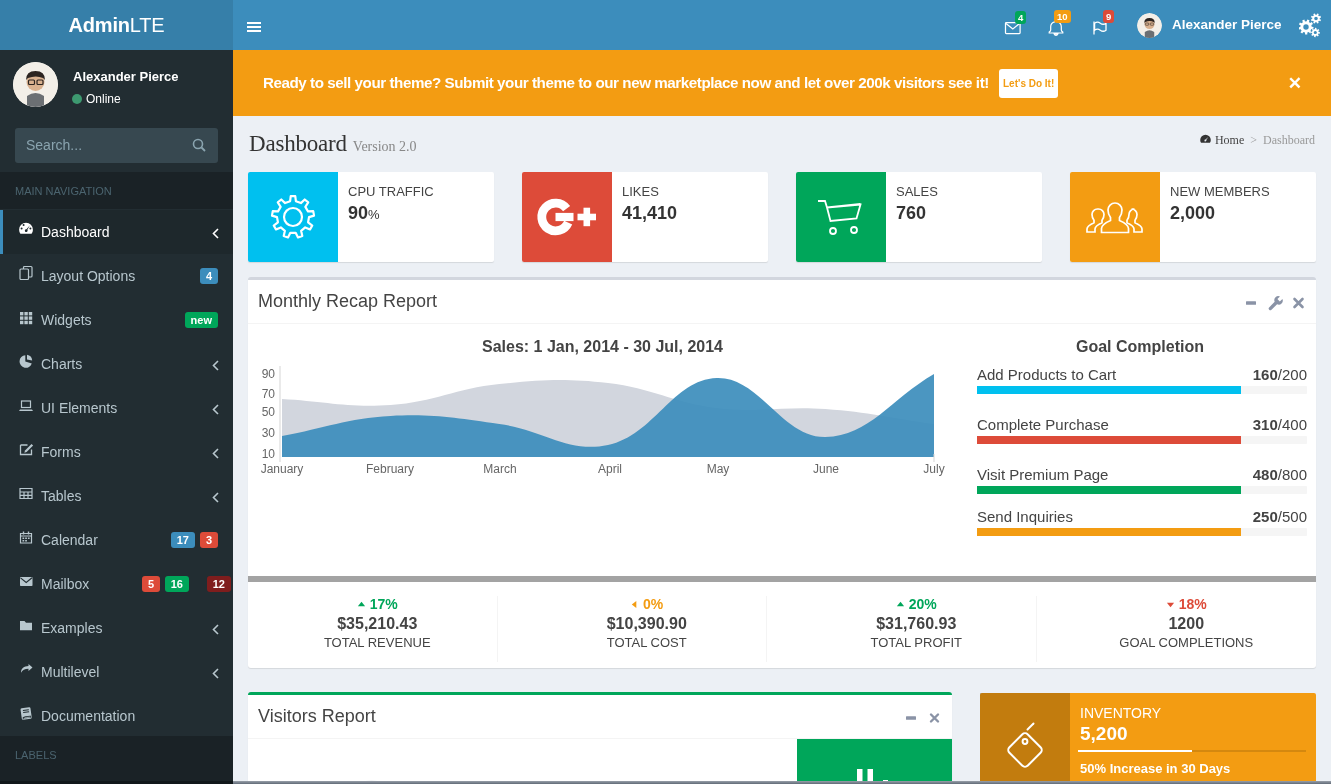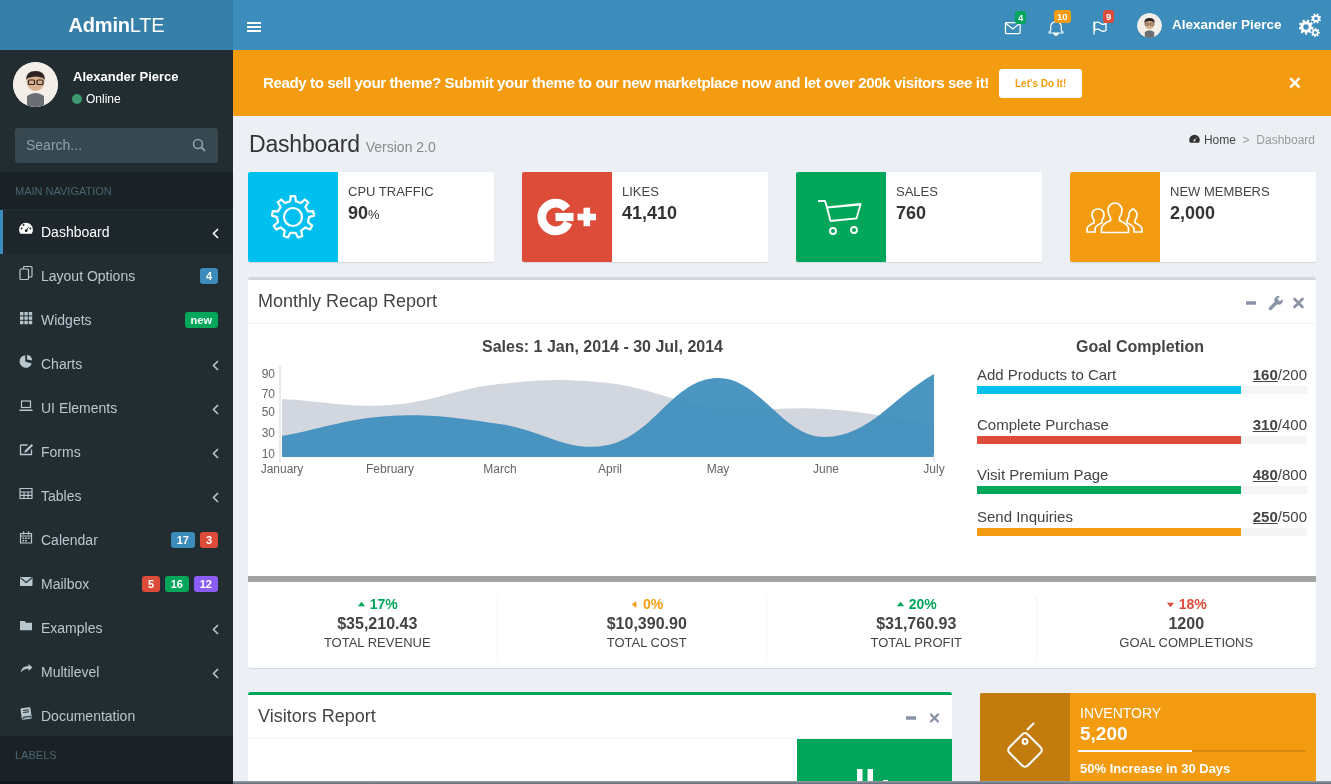"Let's Do It!" .banner .btn { padding: 9px 16px -> 9px 4px }
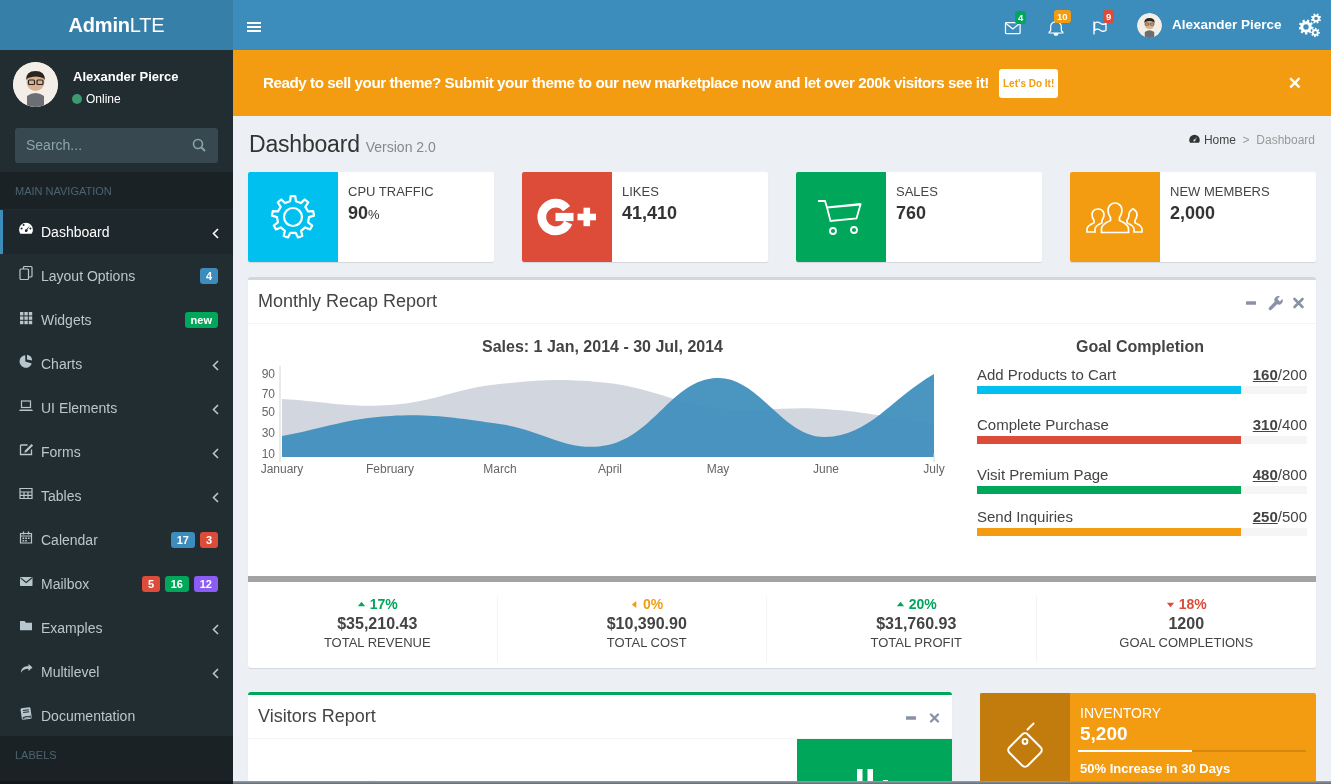"Dashboard Version 2.0" .chead { font-family: none -> Liberation Serif, serif }
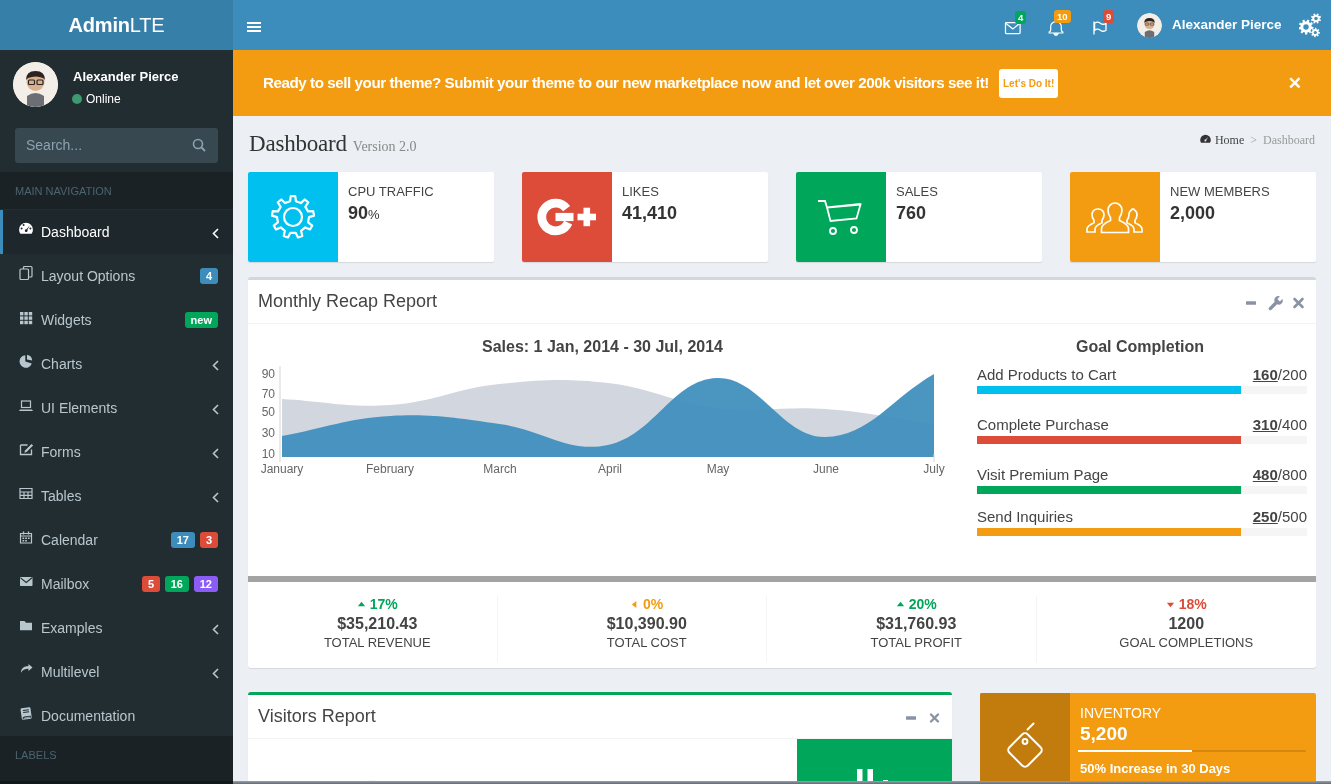"160" .pgroup .pnum b { text-decoration: underline -> none }
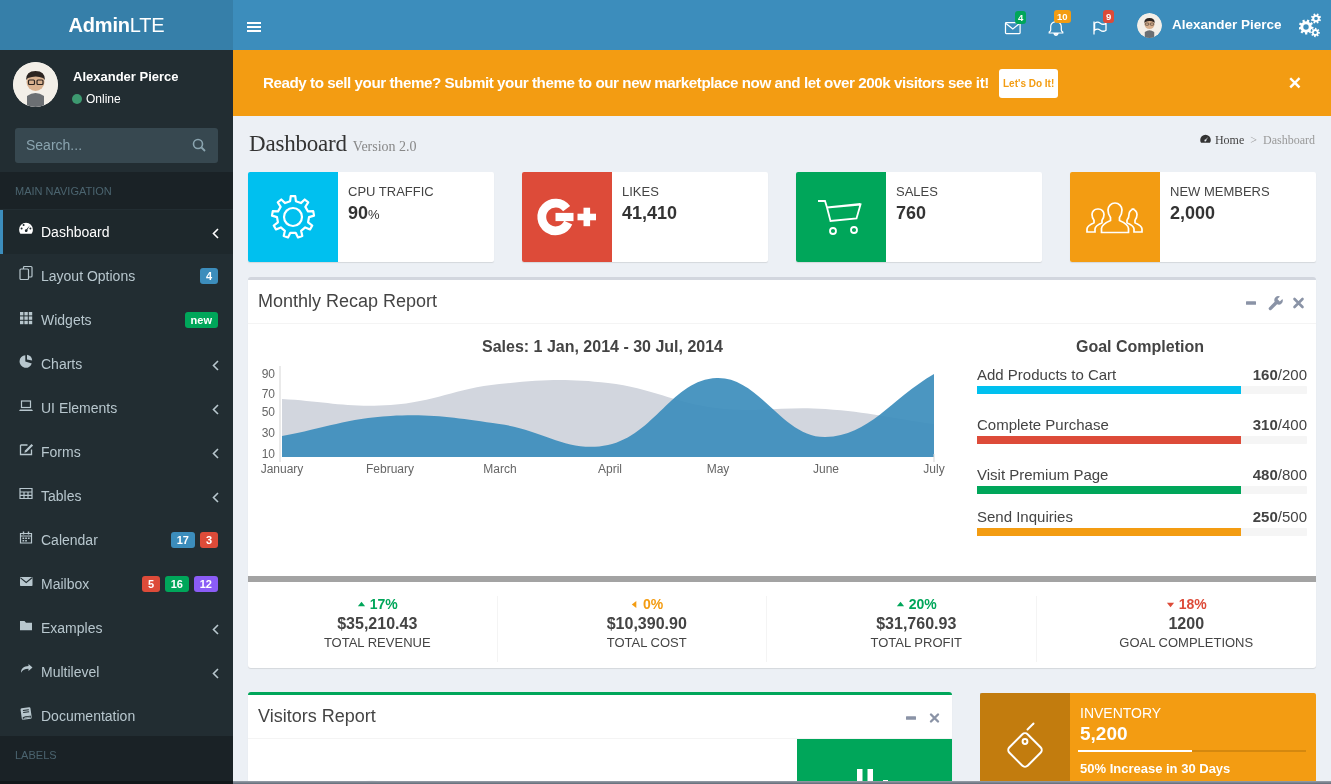"12" span.bdg { background: #8b5cf6 -> #7f1d1d; right: 15px -> 2px }
